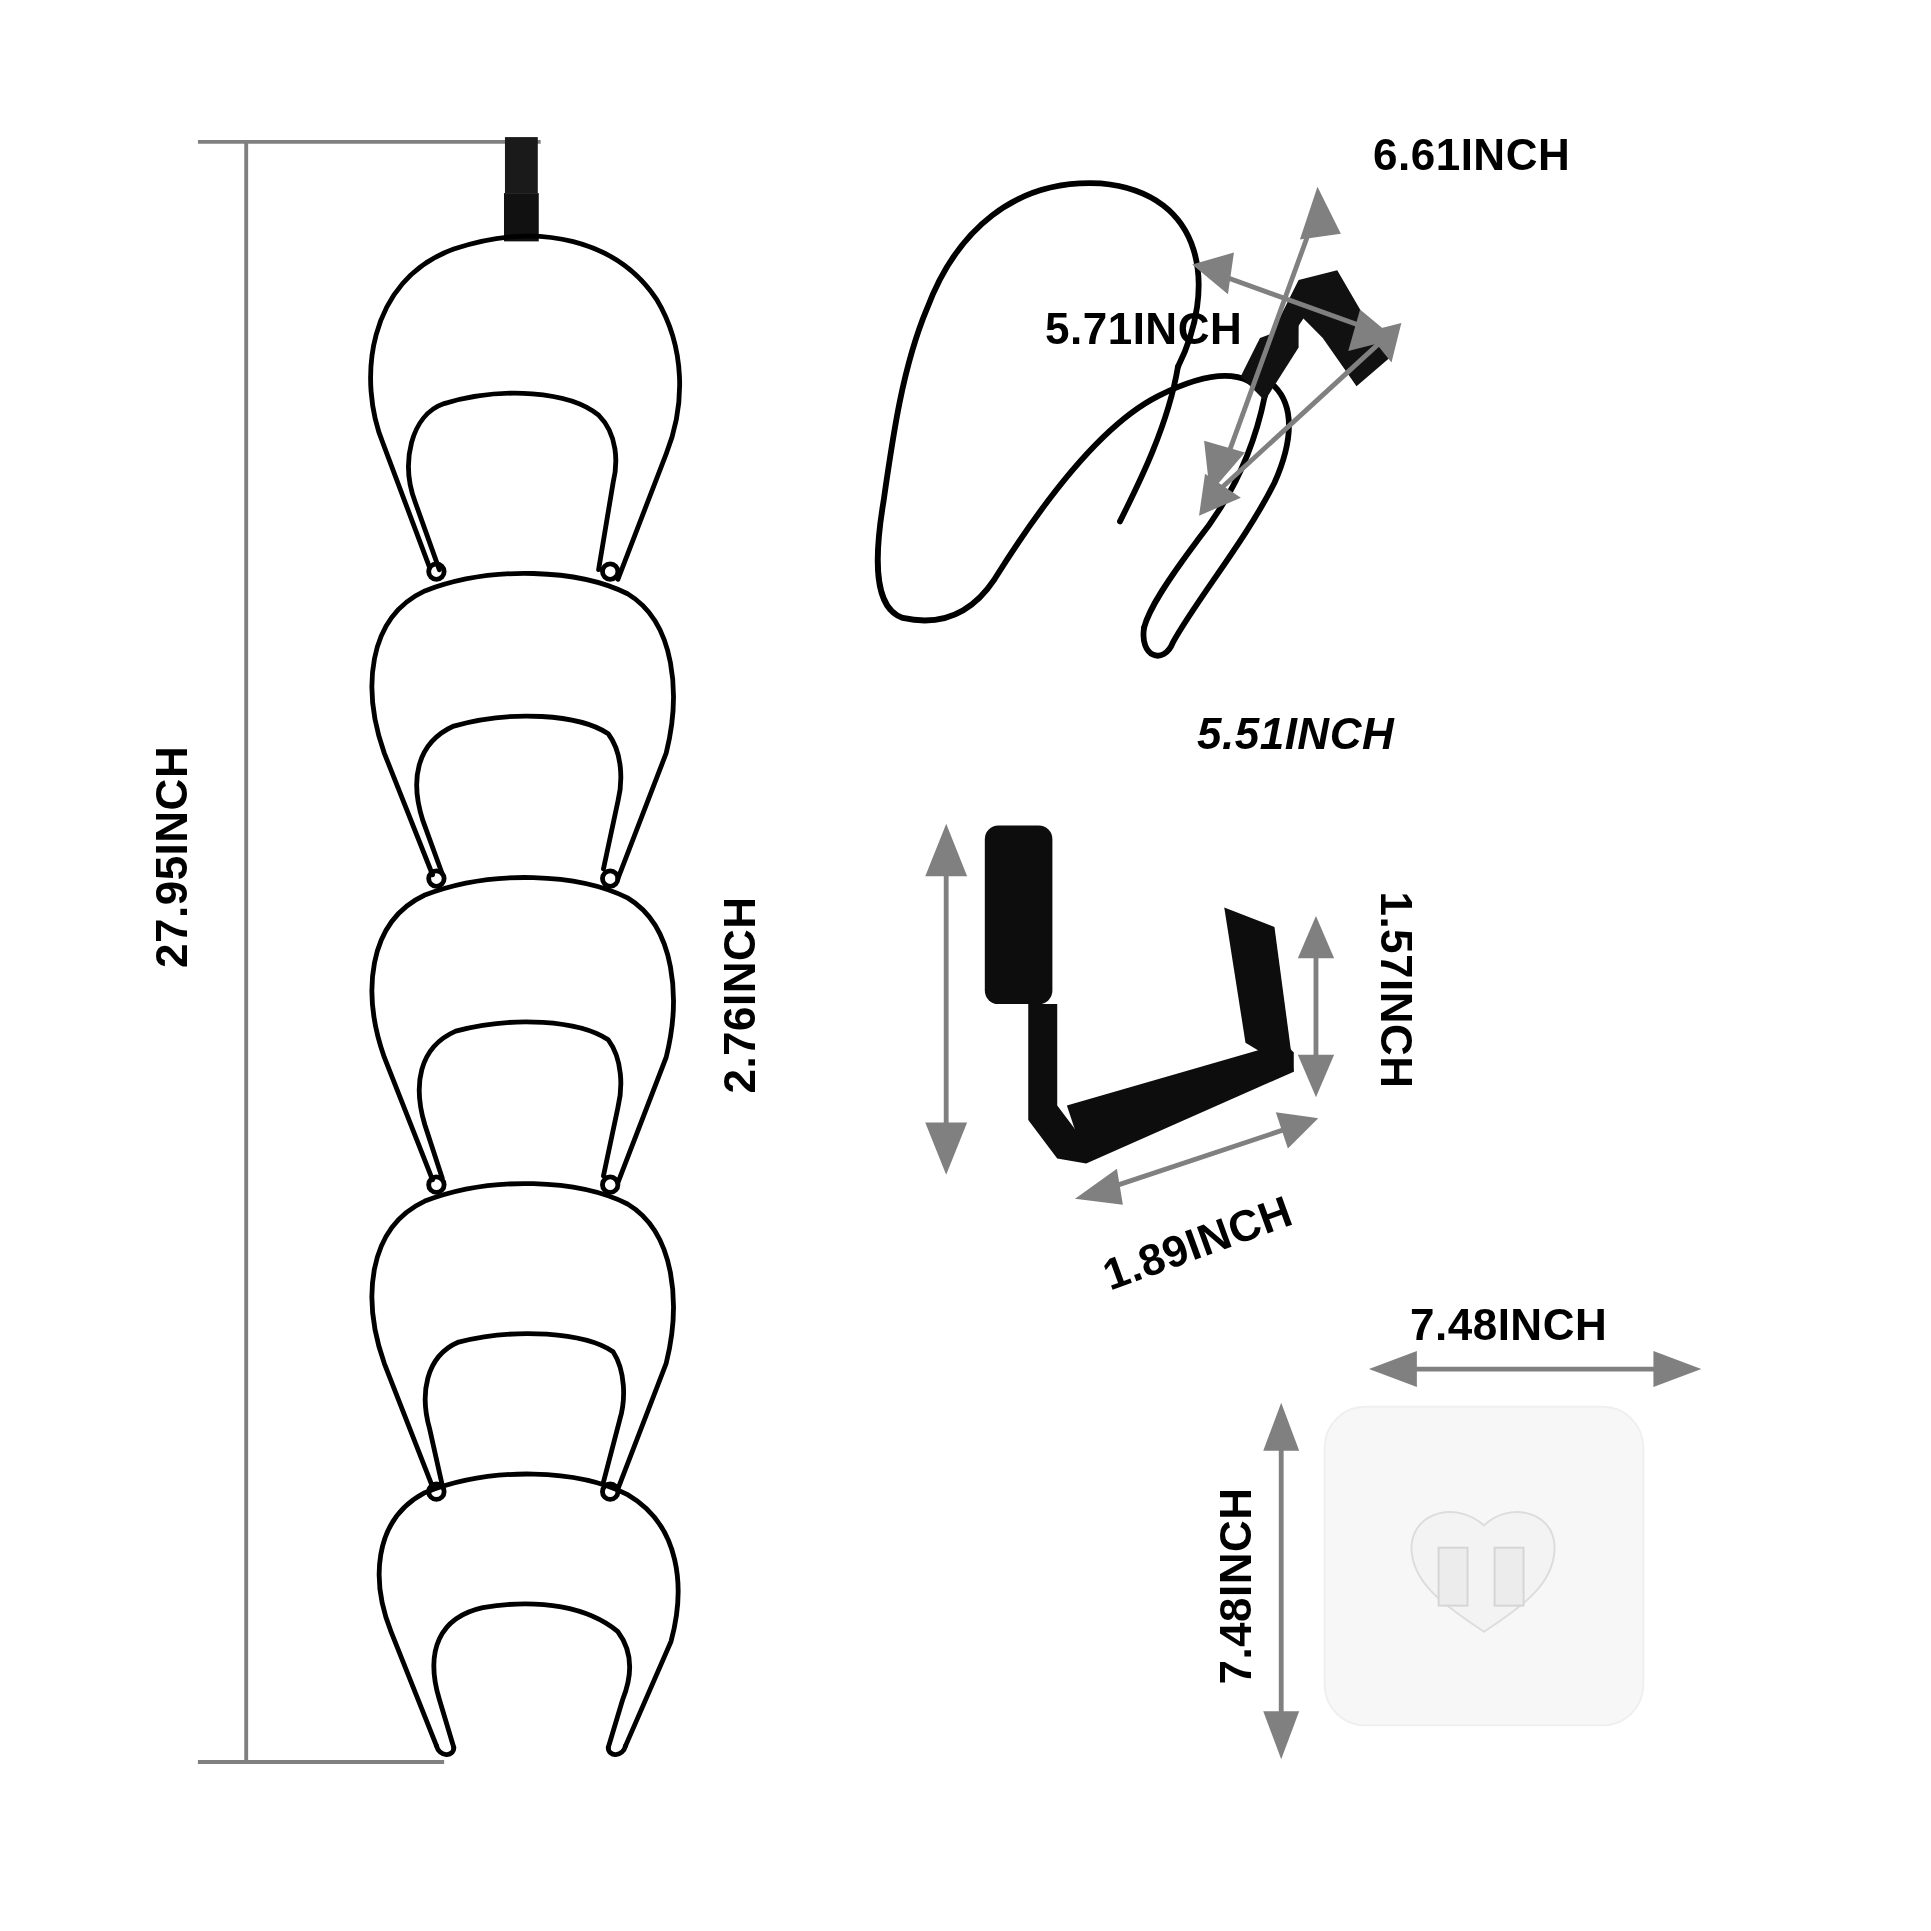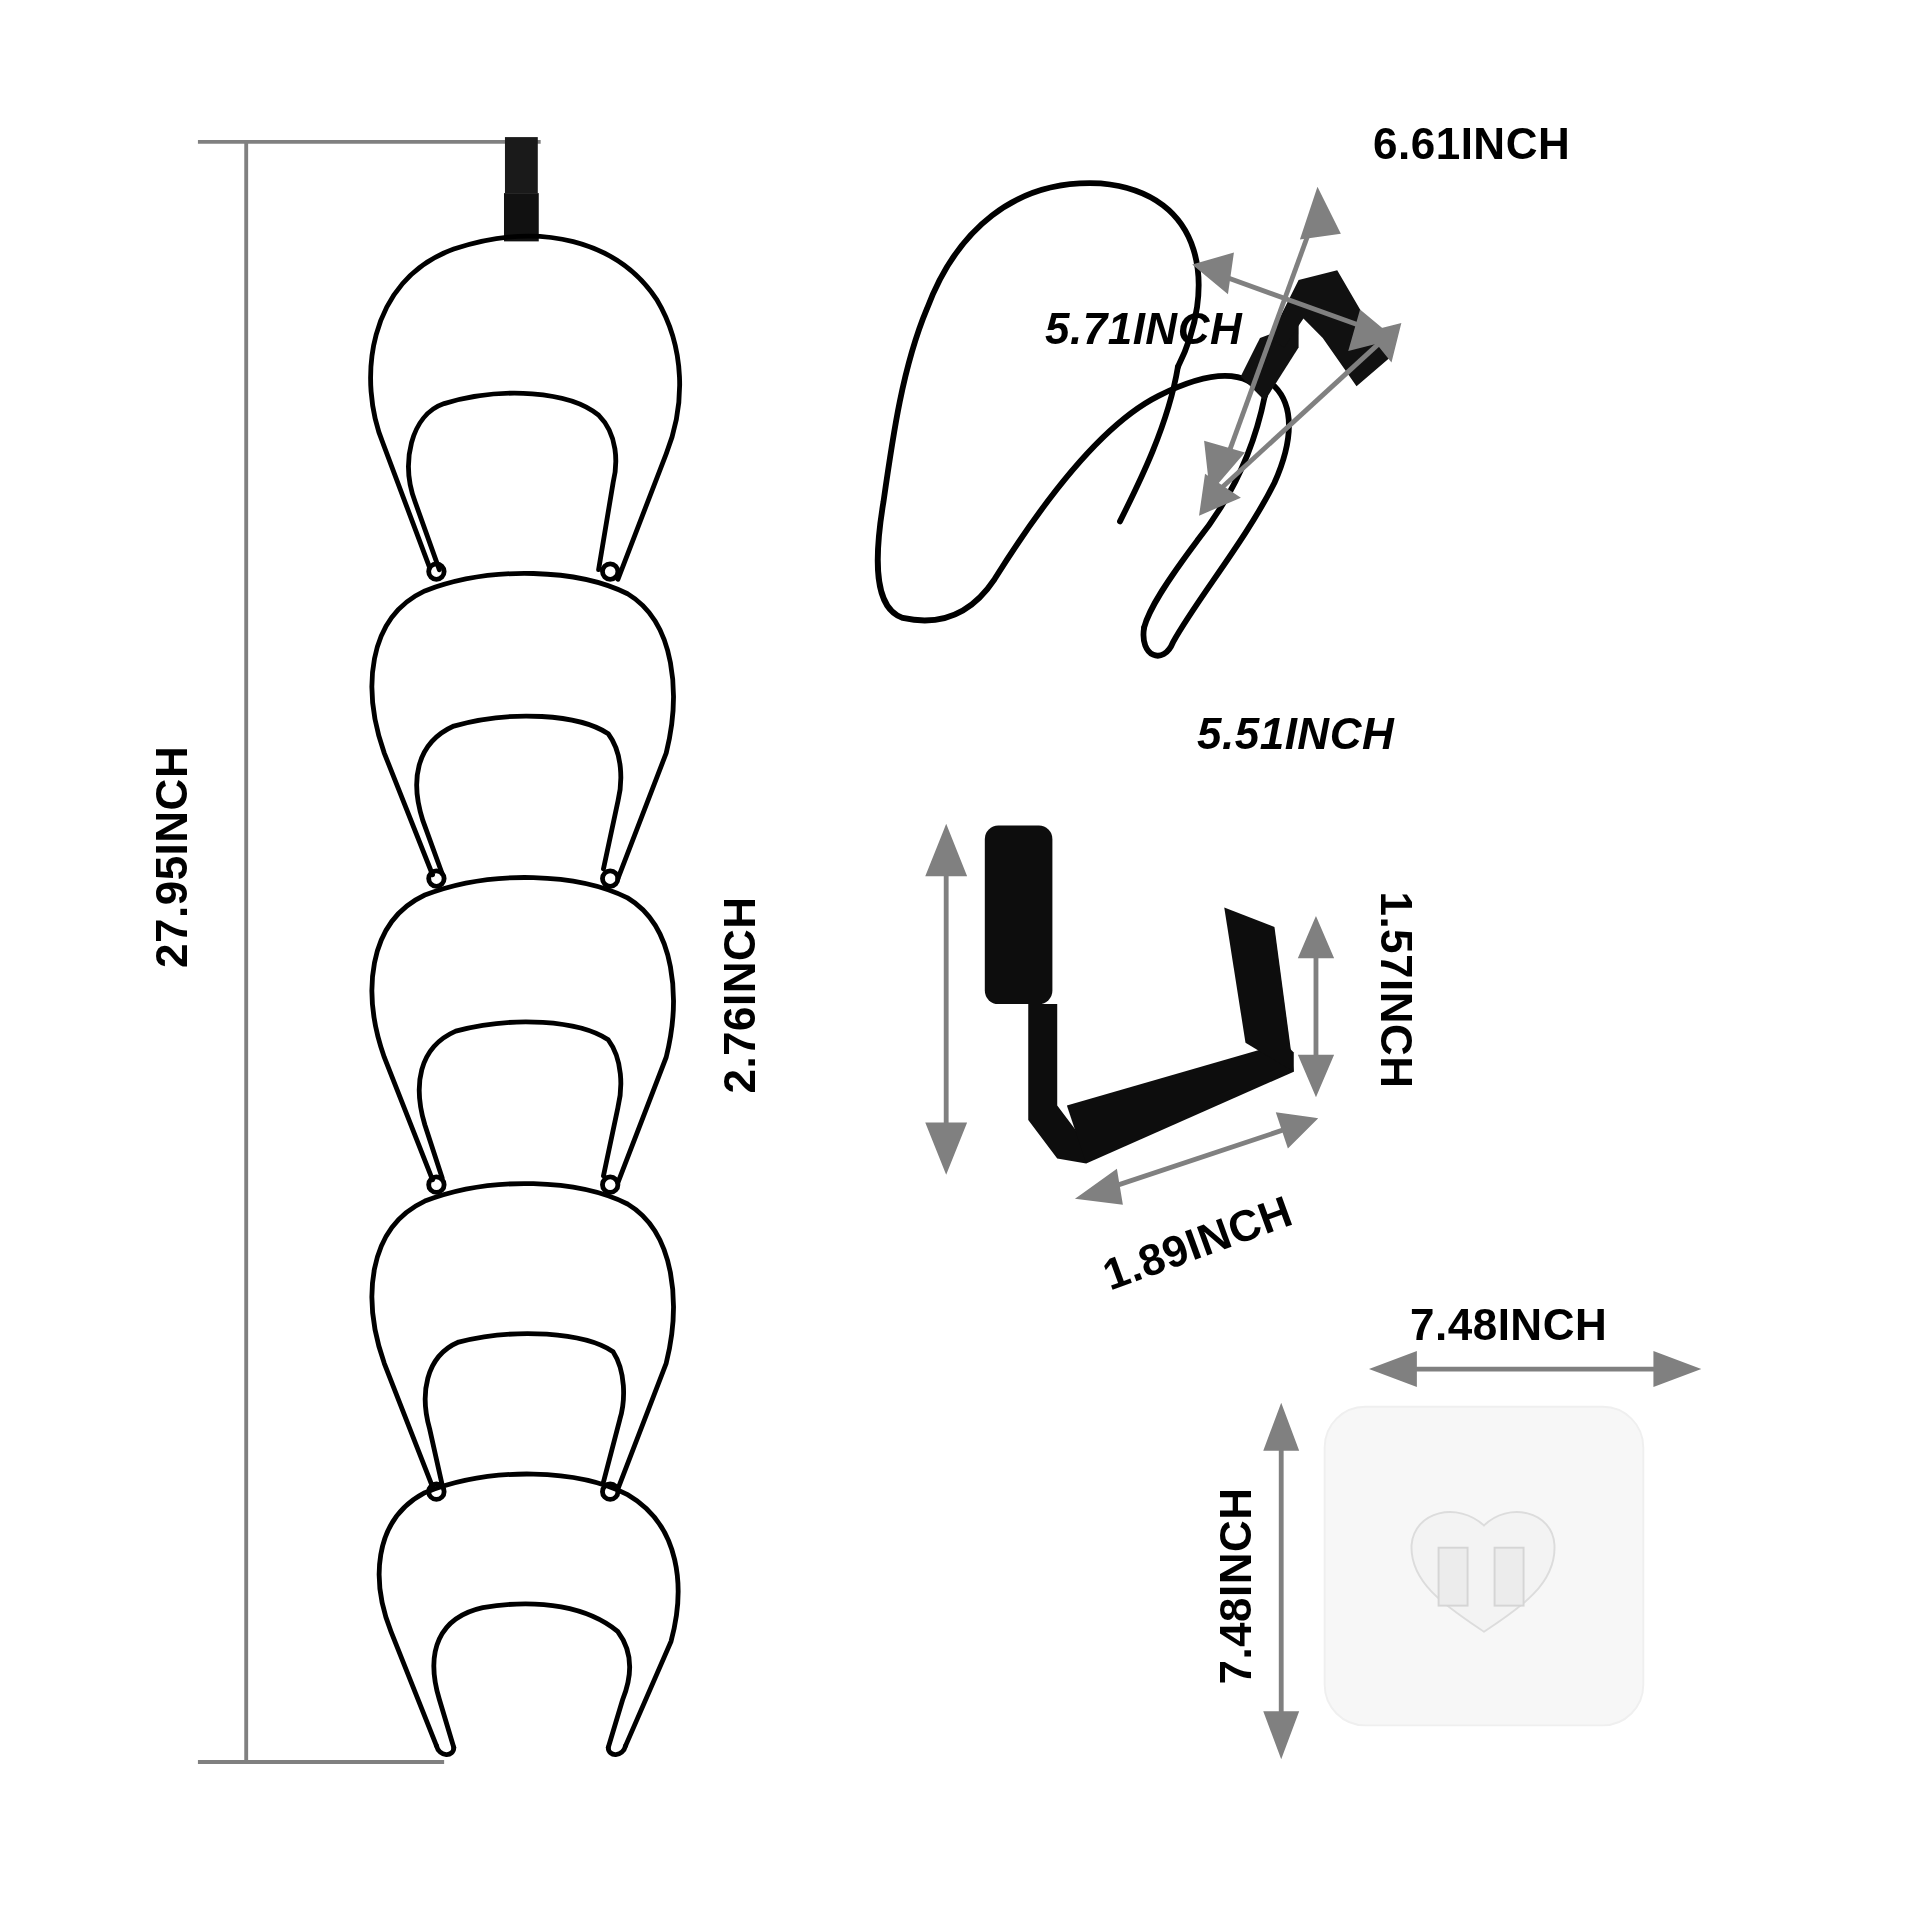"6.61INCH" div.label { top: 122px -> 133px }
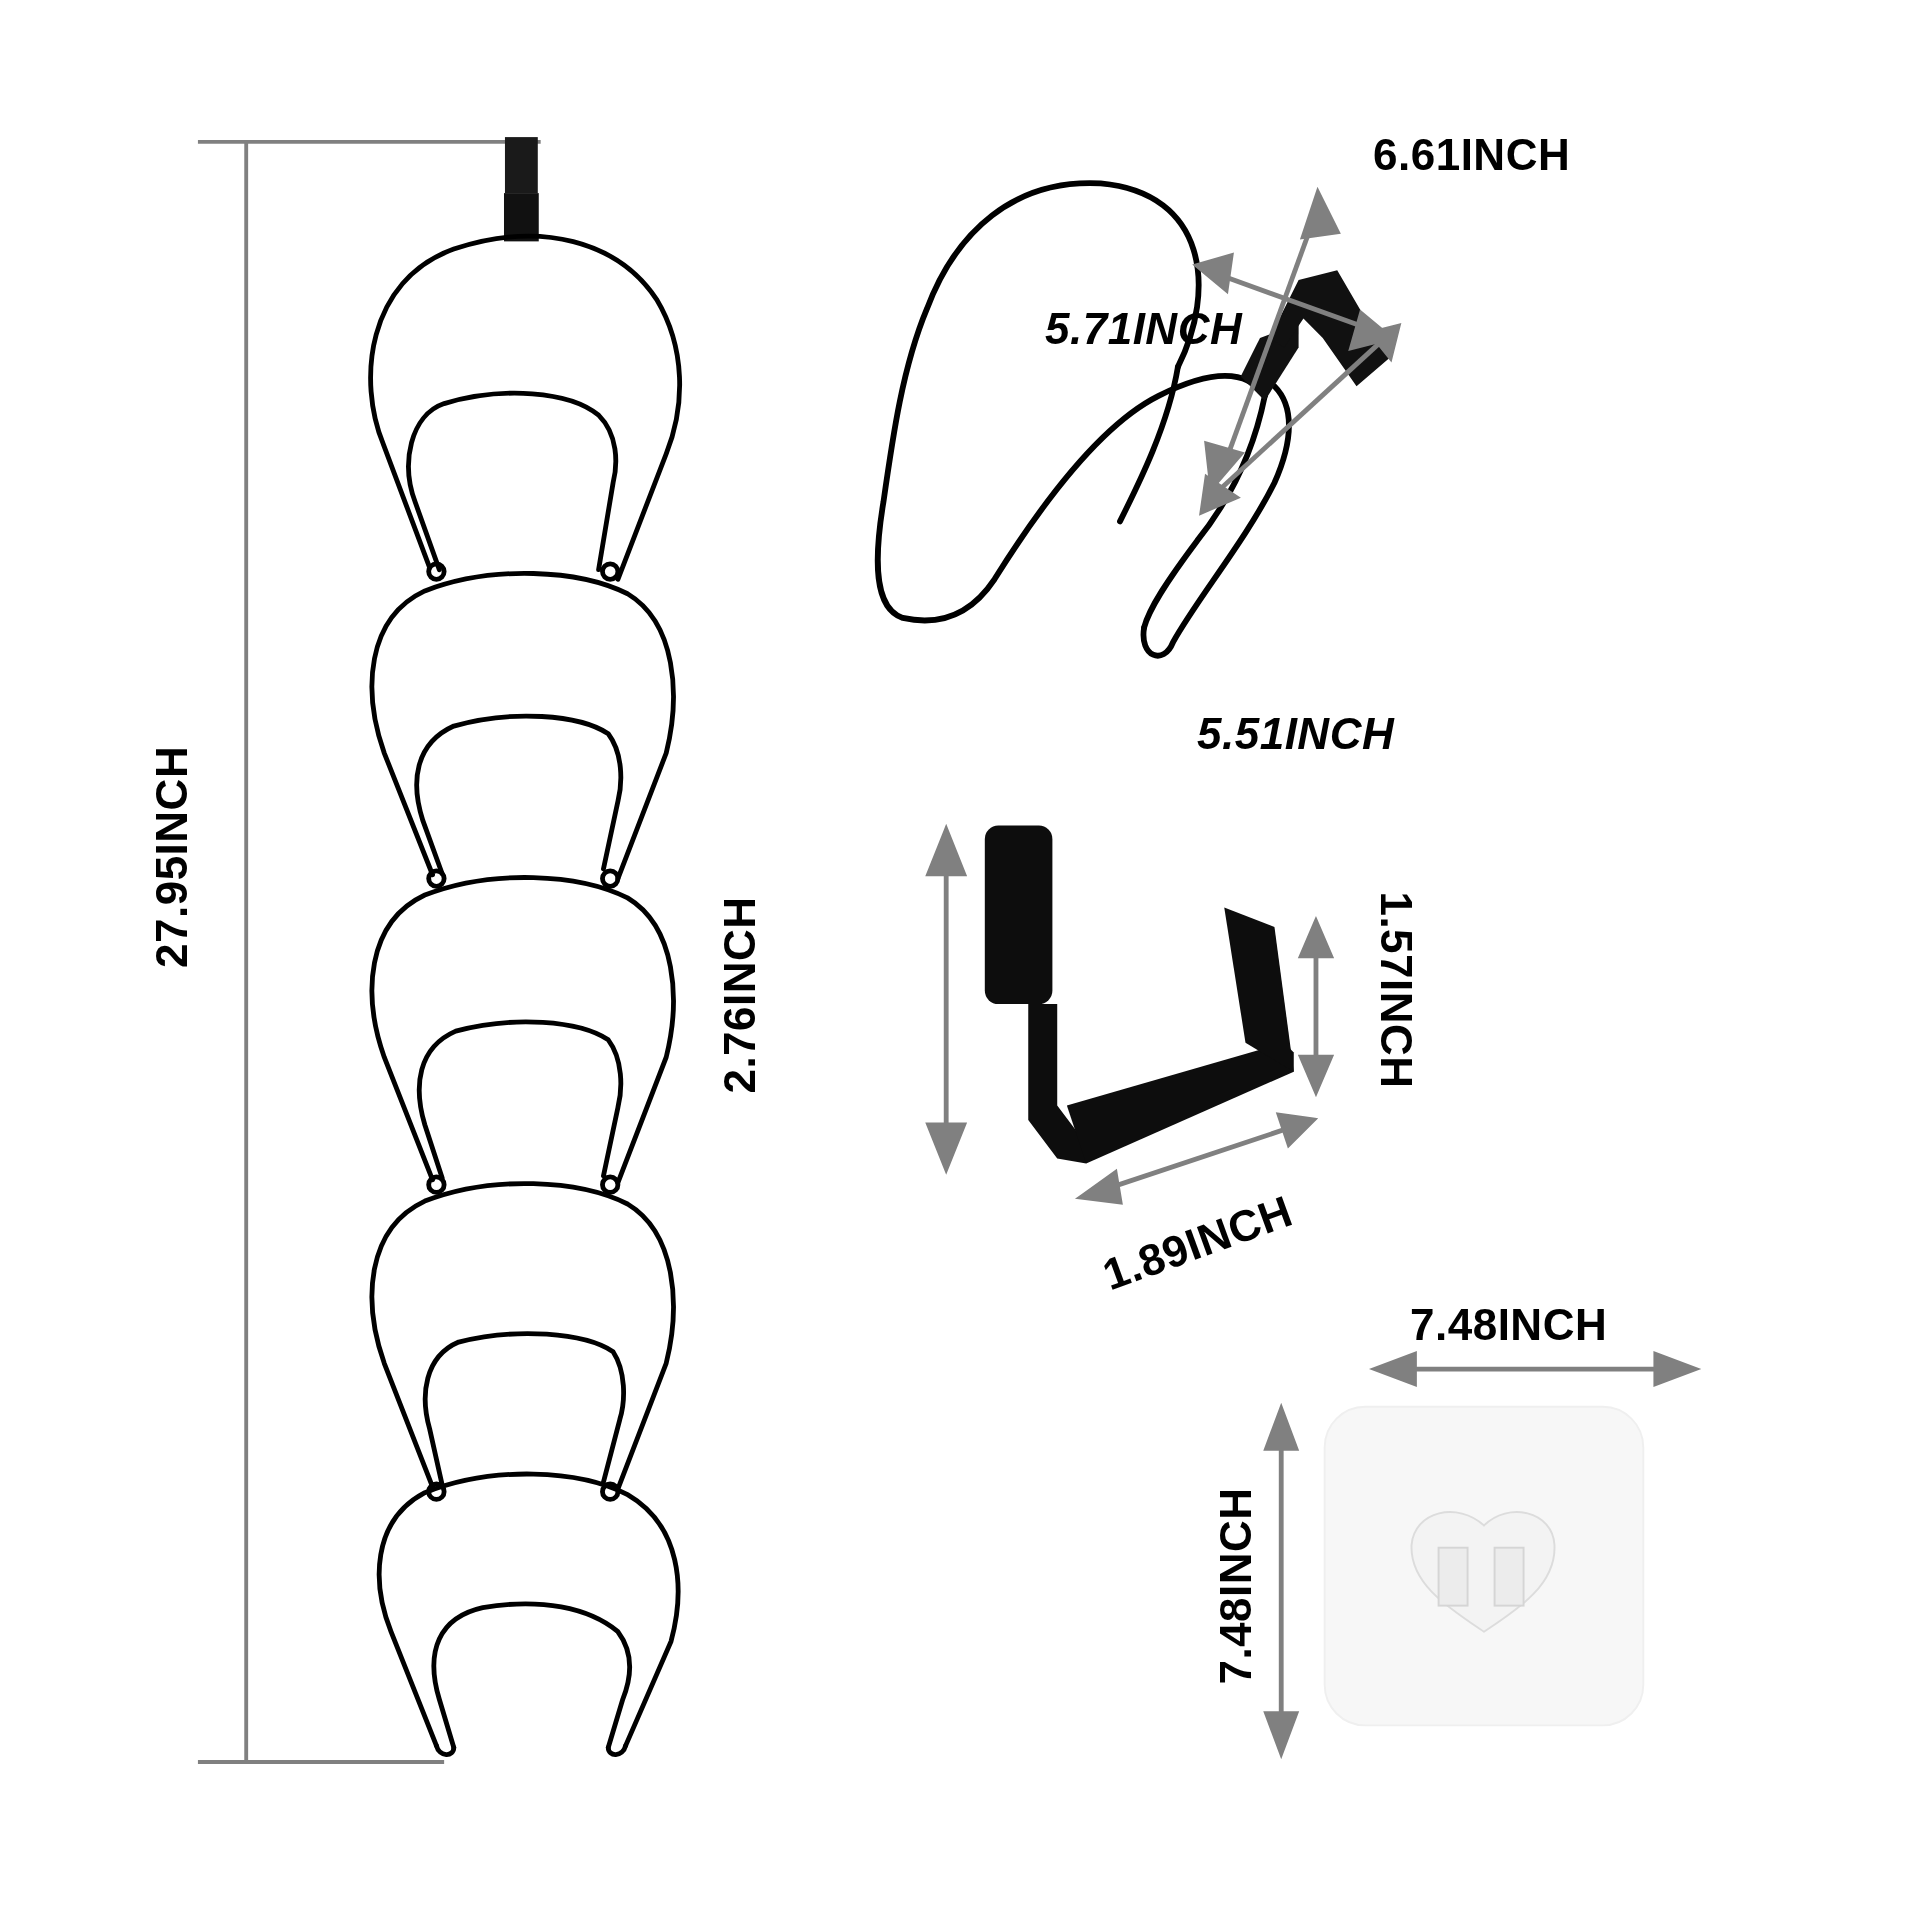"5.71INCH" div.label { font-style: italic -> none }
